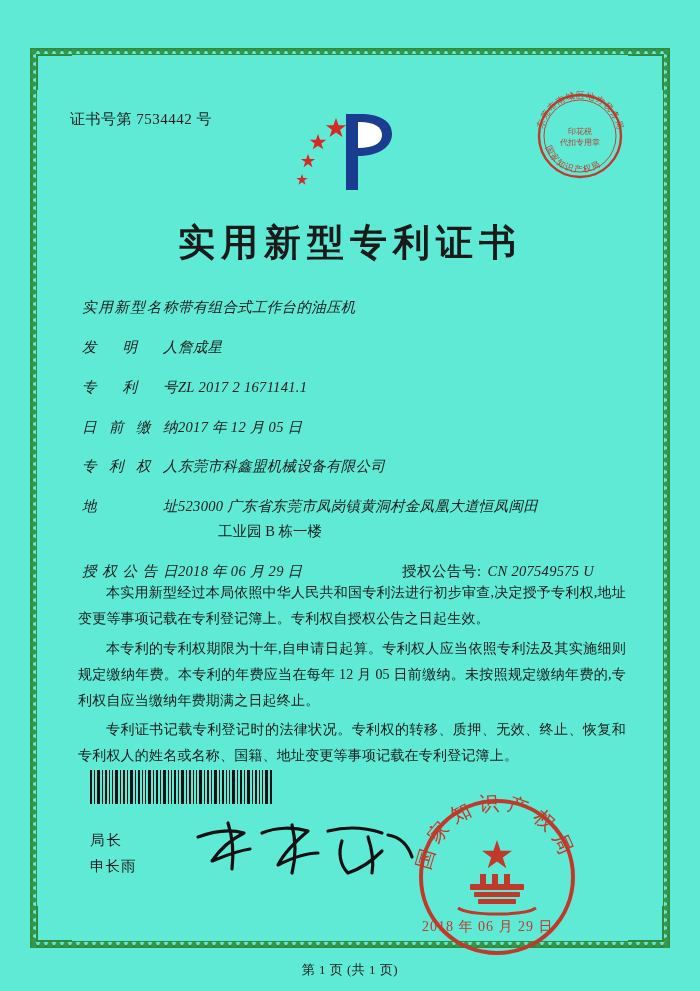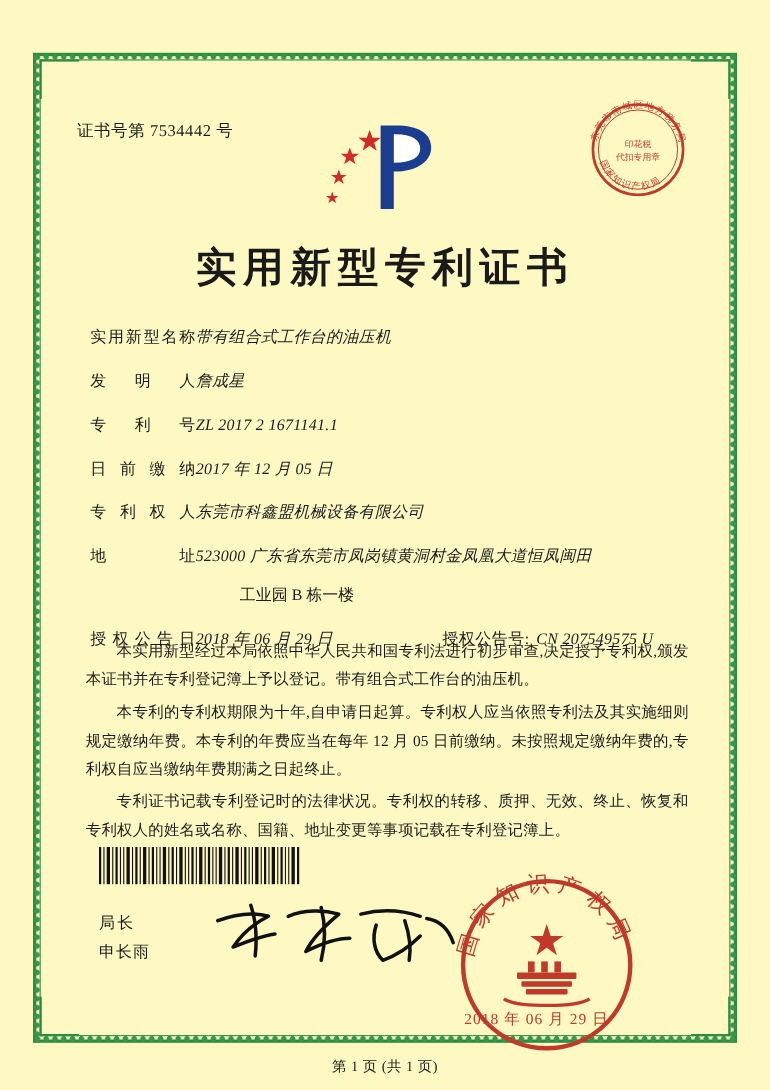"证书号第 7534442 号" .certificate { background: #fef9c3 -> #5eead4 }
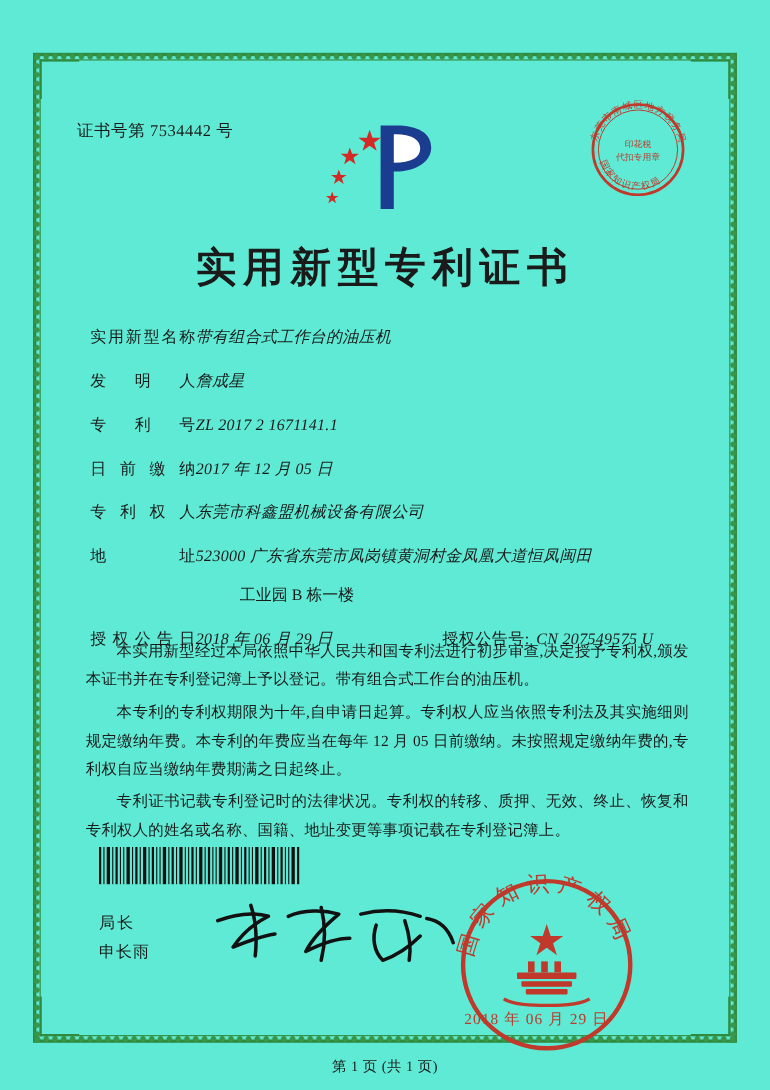"实用新型名称" .field-label.spread { font-style: none -> italic }
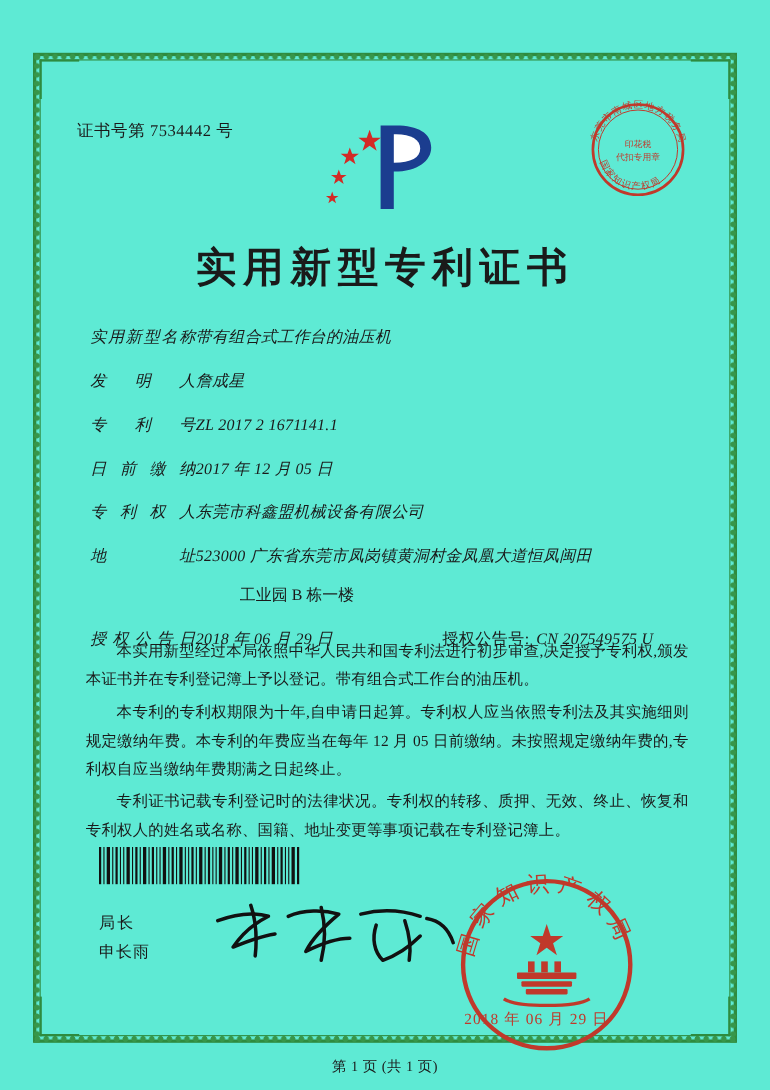"工业园 B 栋一楼" .field-row.address .addr-second { margin-top: 16px -> 6px }
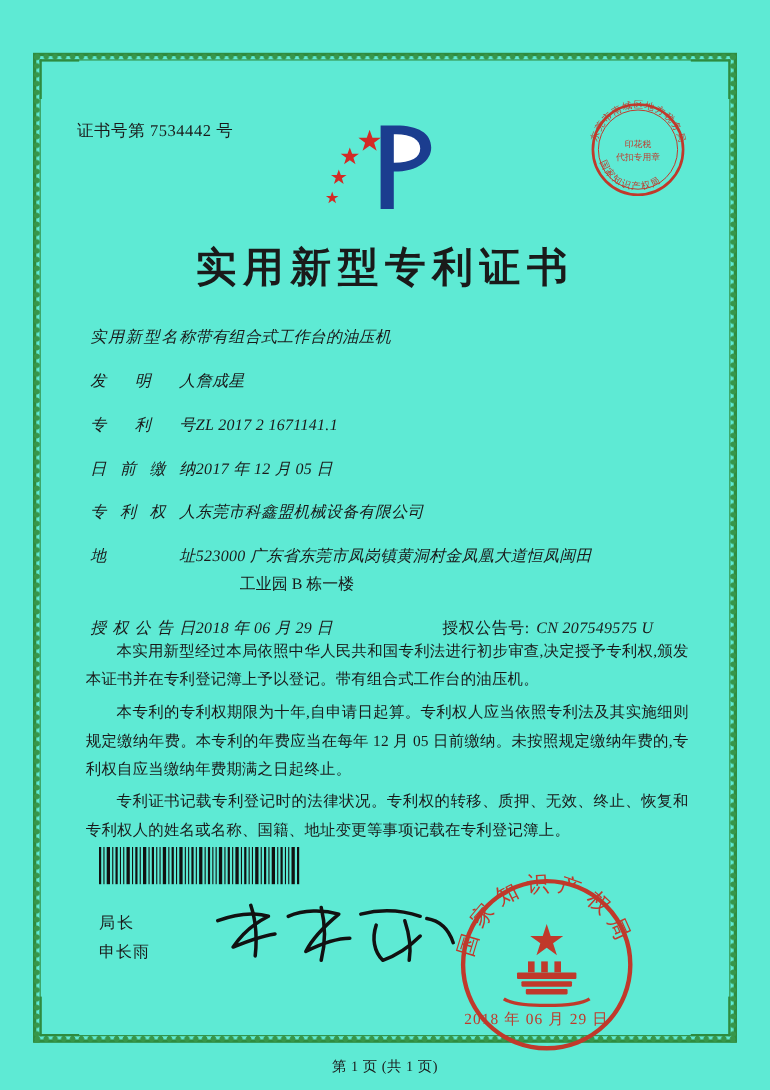"本实用新型经过本局依照中华人民共和国专利法进行初步审查,决定授予专利权,颁发本证" p { text: ,颁发本证书并在专利登记簿上予以登记。带有组合式工作台的油压机 -> ,地址变更等事项记载在专利登记簿上。专利权自授权公告之日起生效 }
